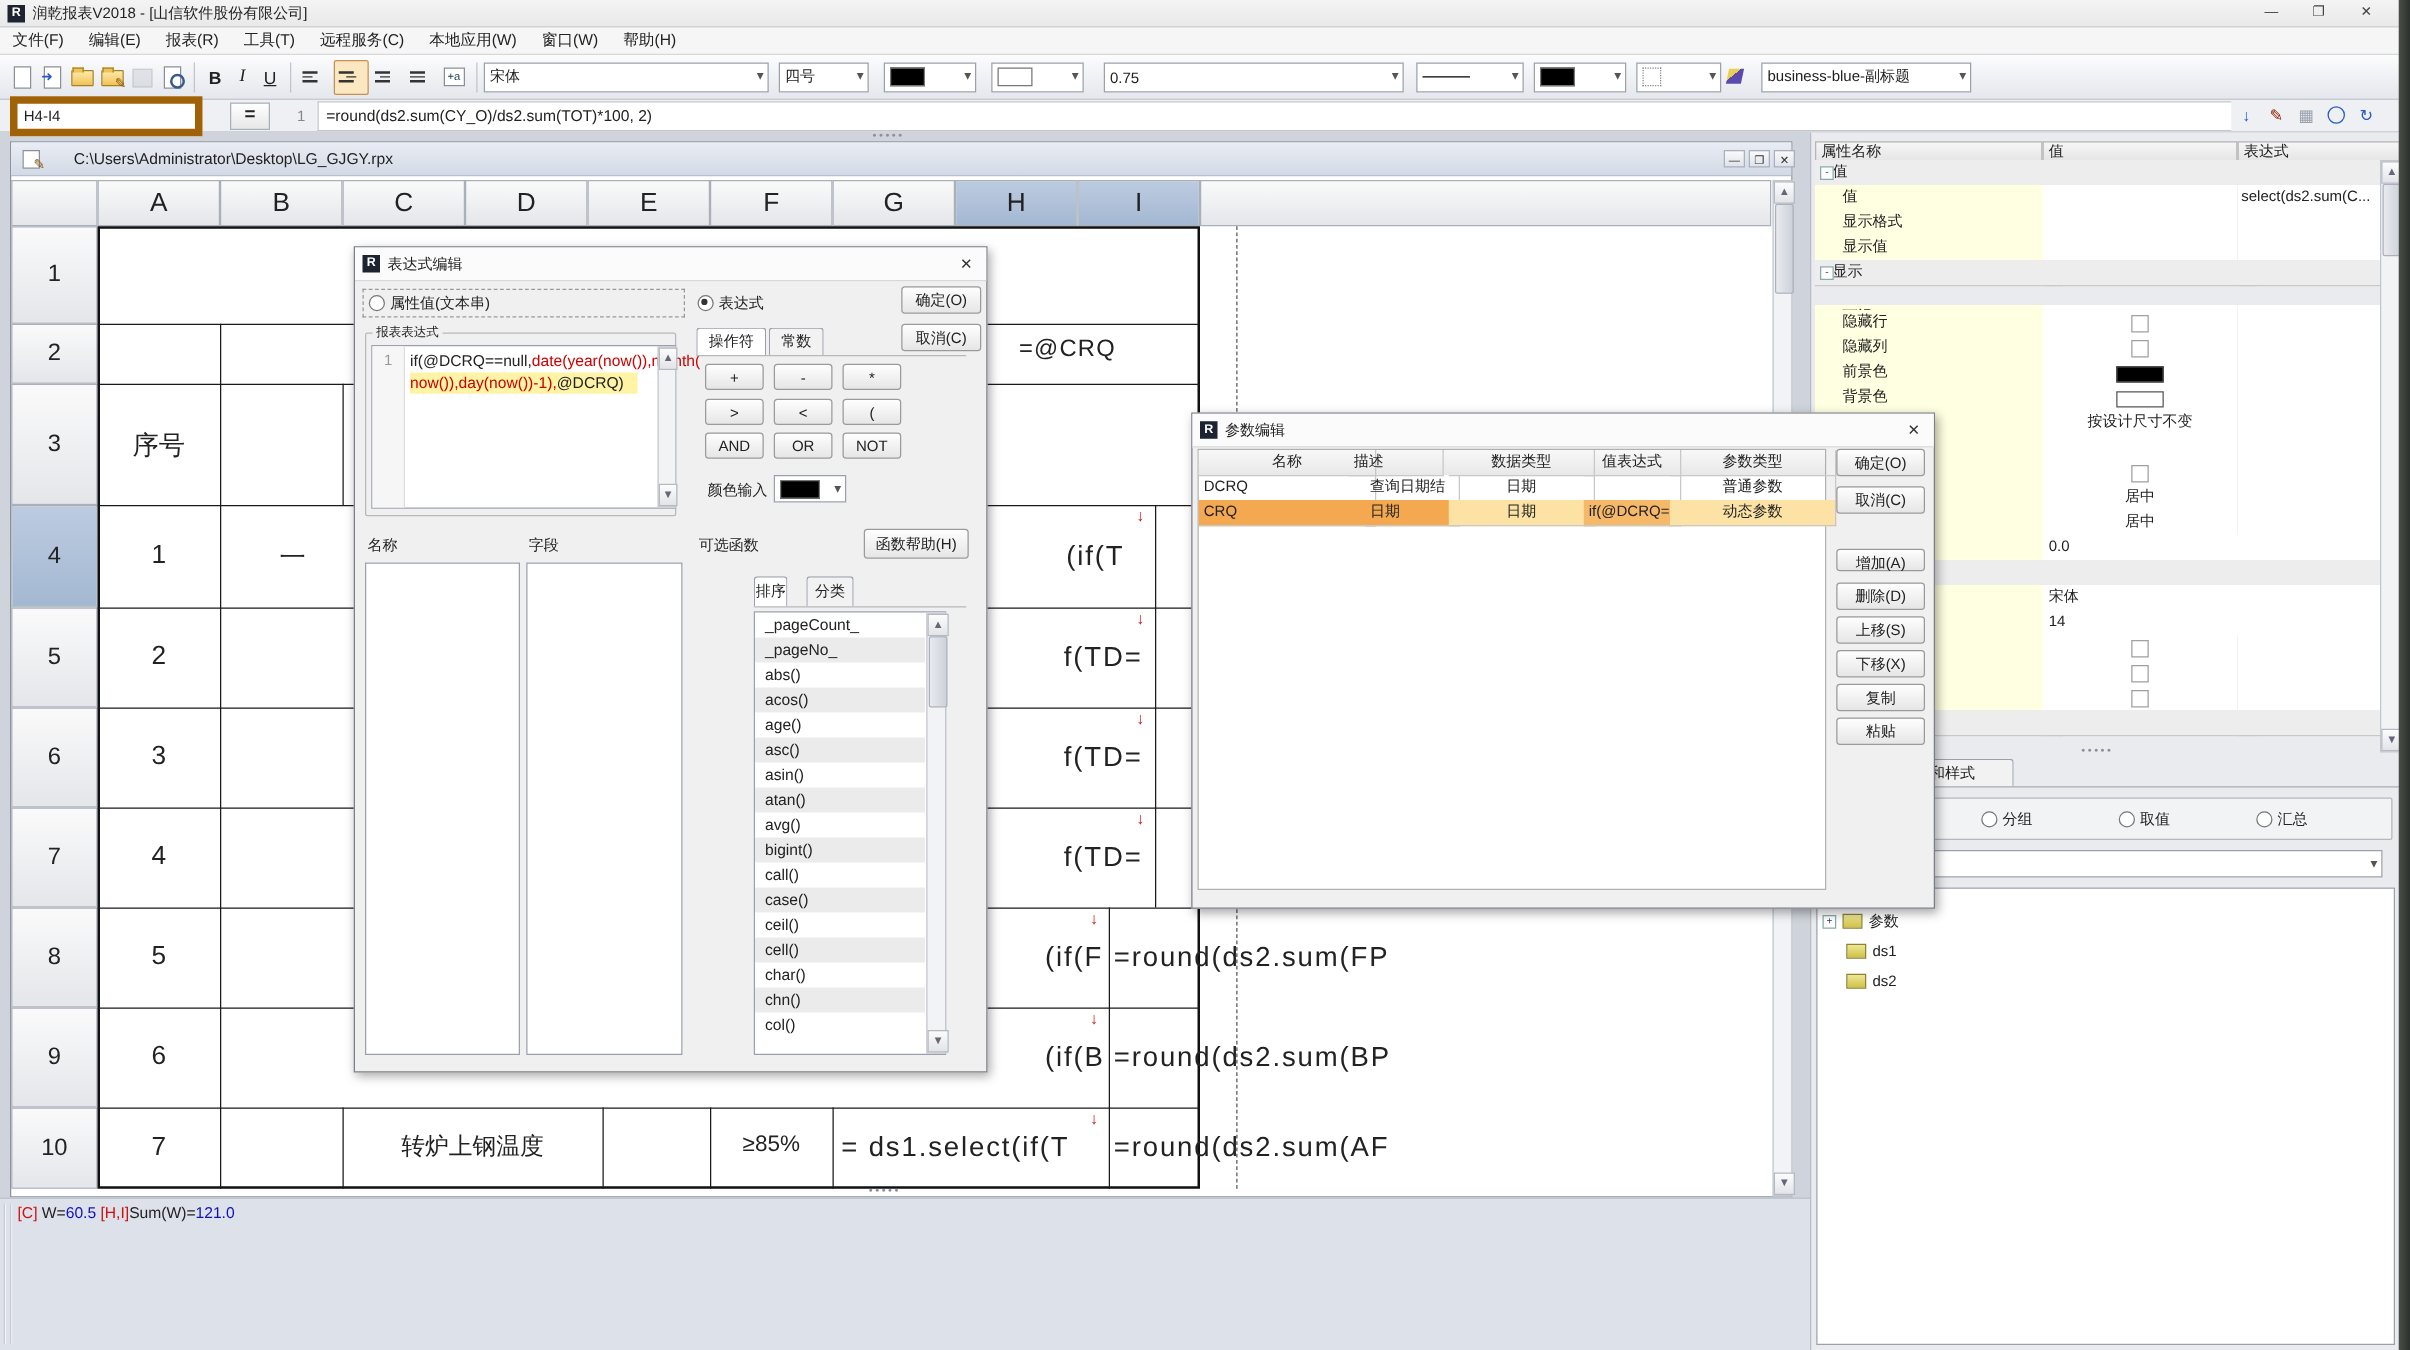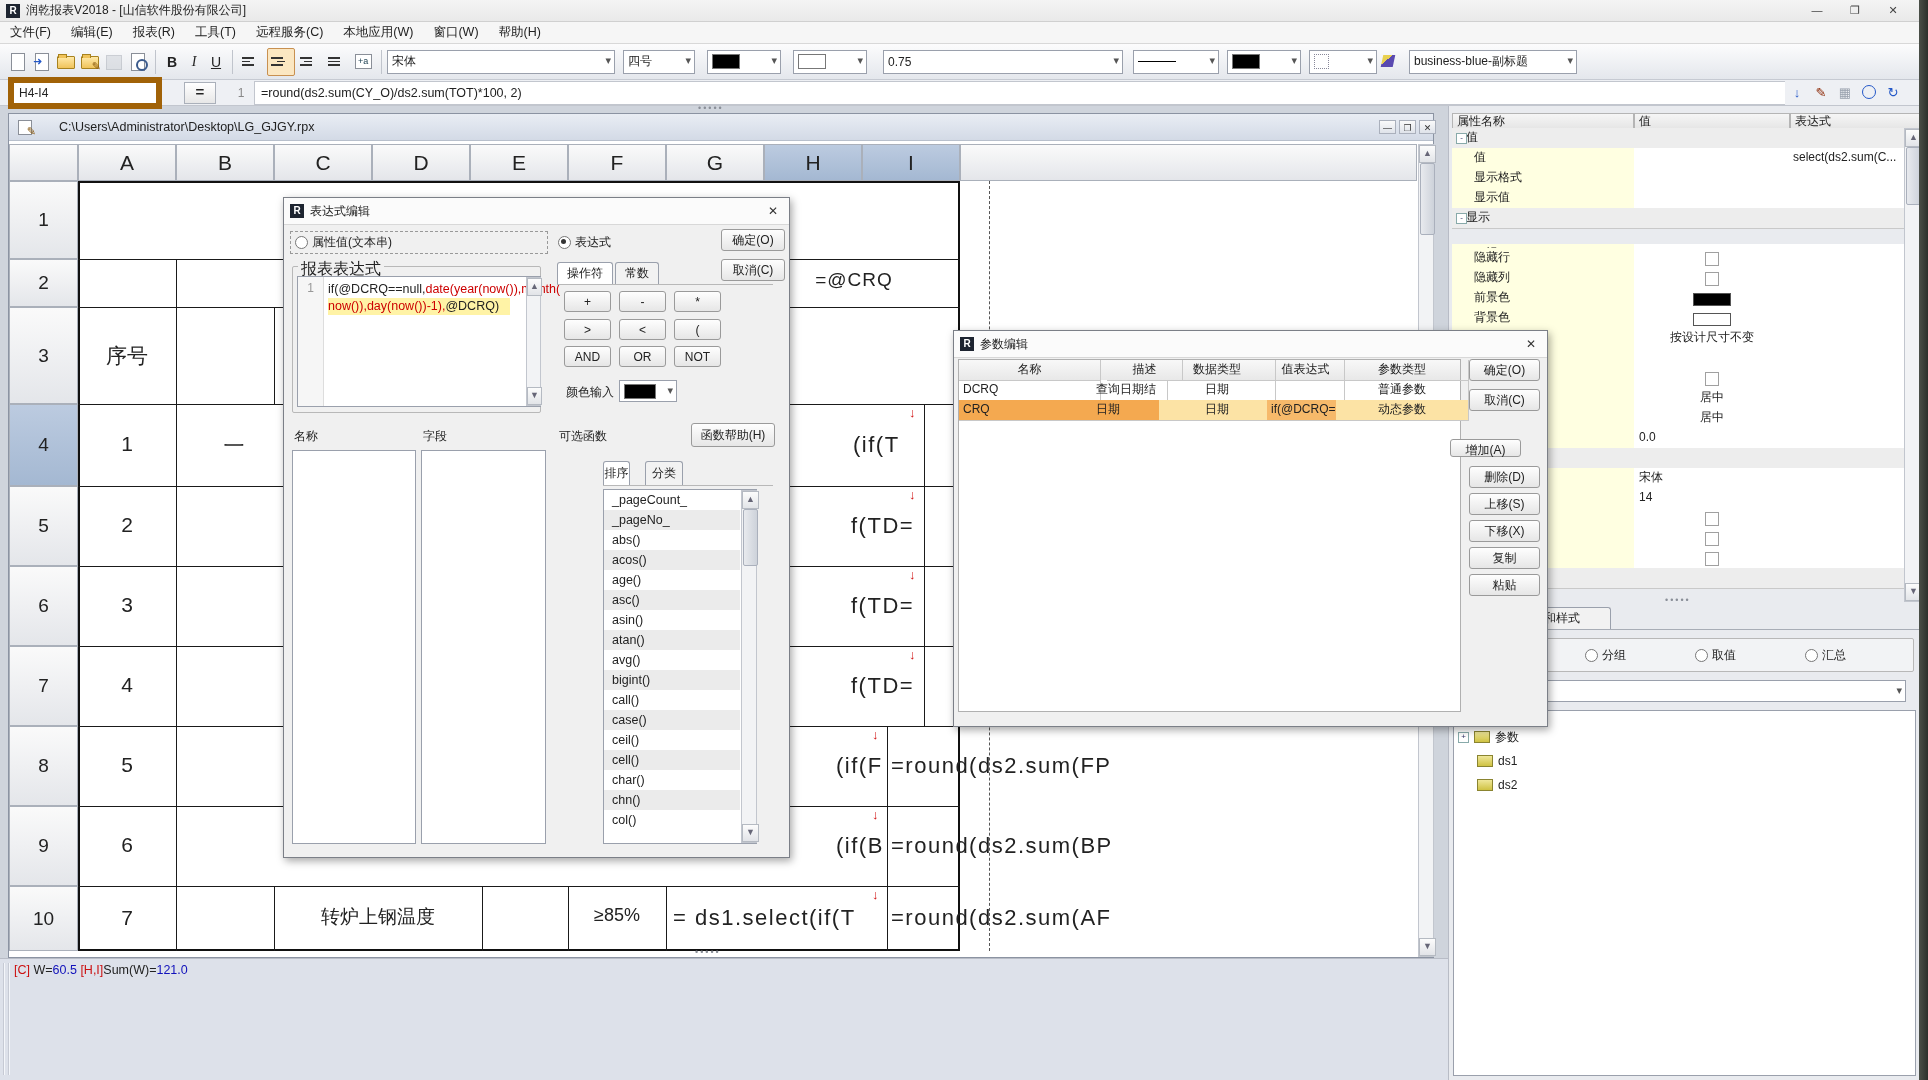"报表表达式" .glabel { font-size: 16px -> 10px }
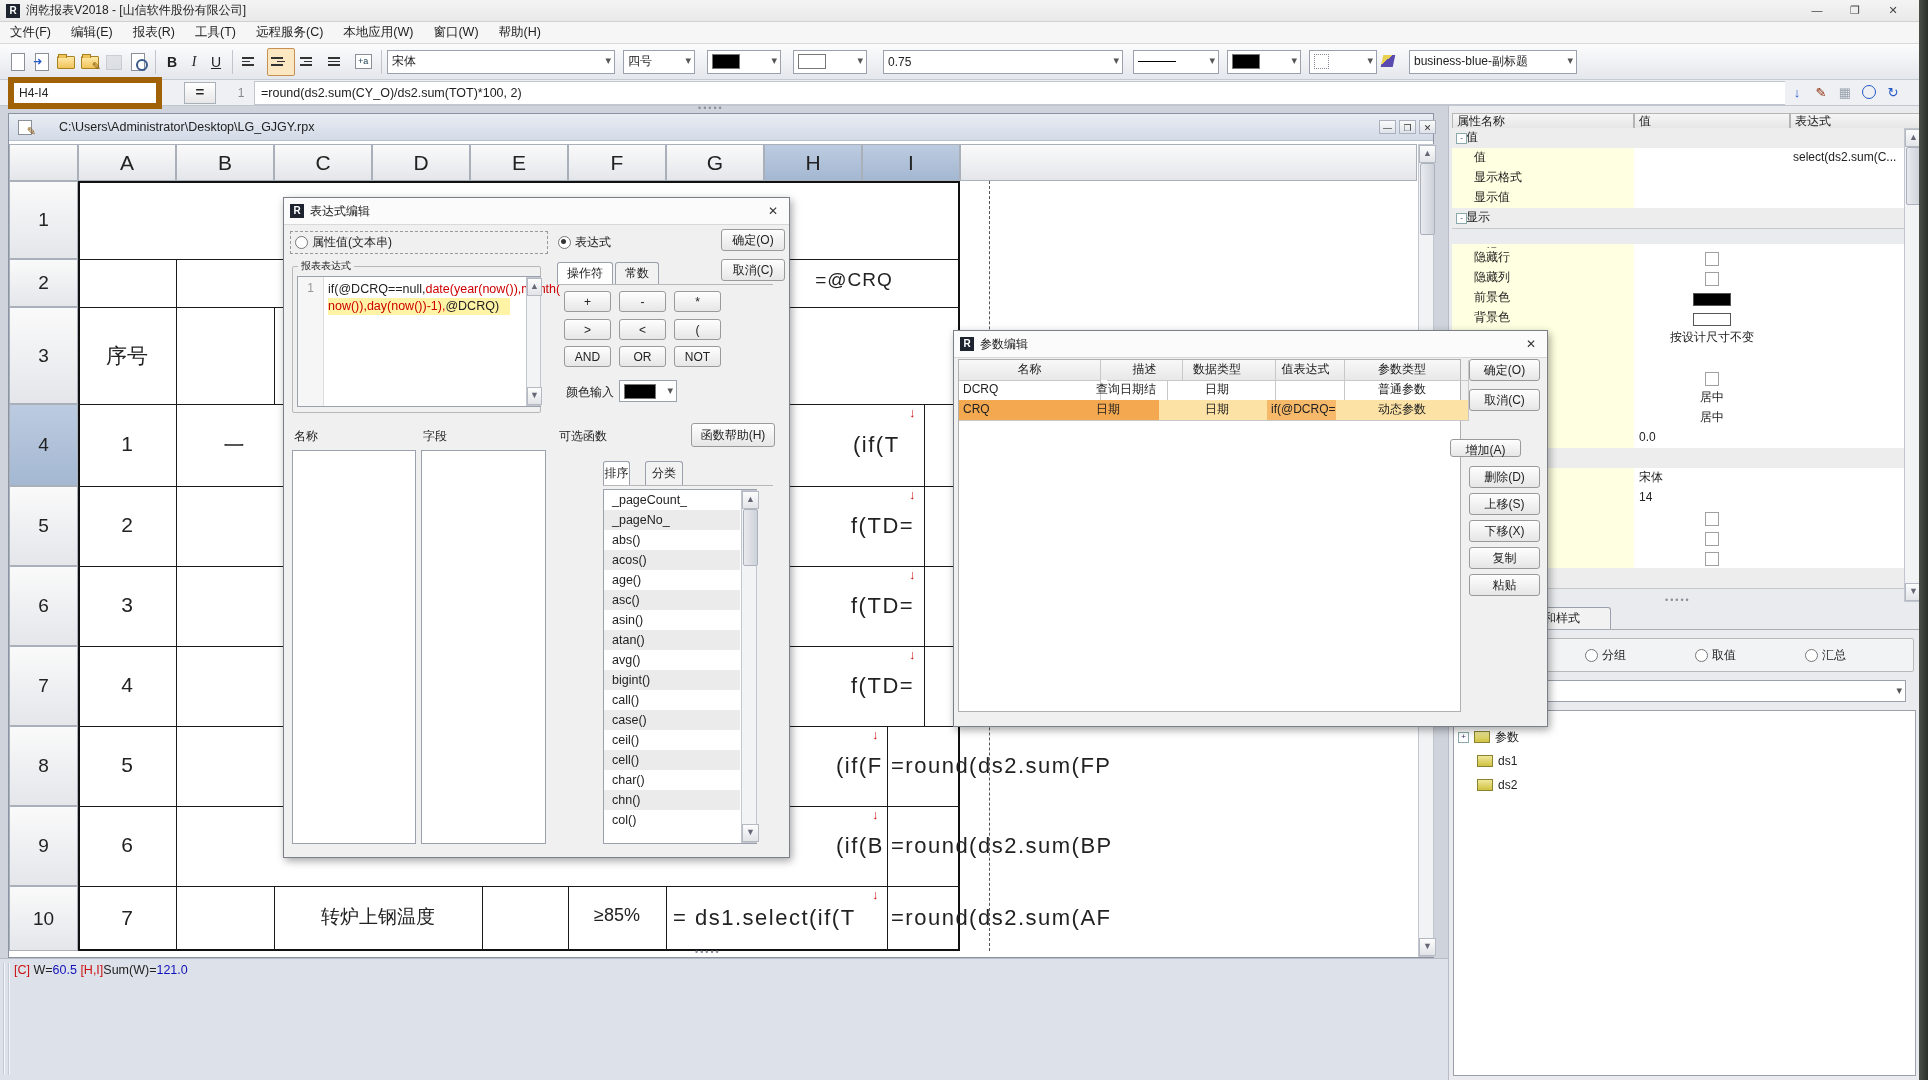"描述" span.ptc { left: 148px -> 120px; text-align: center -> none }
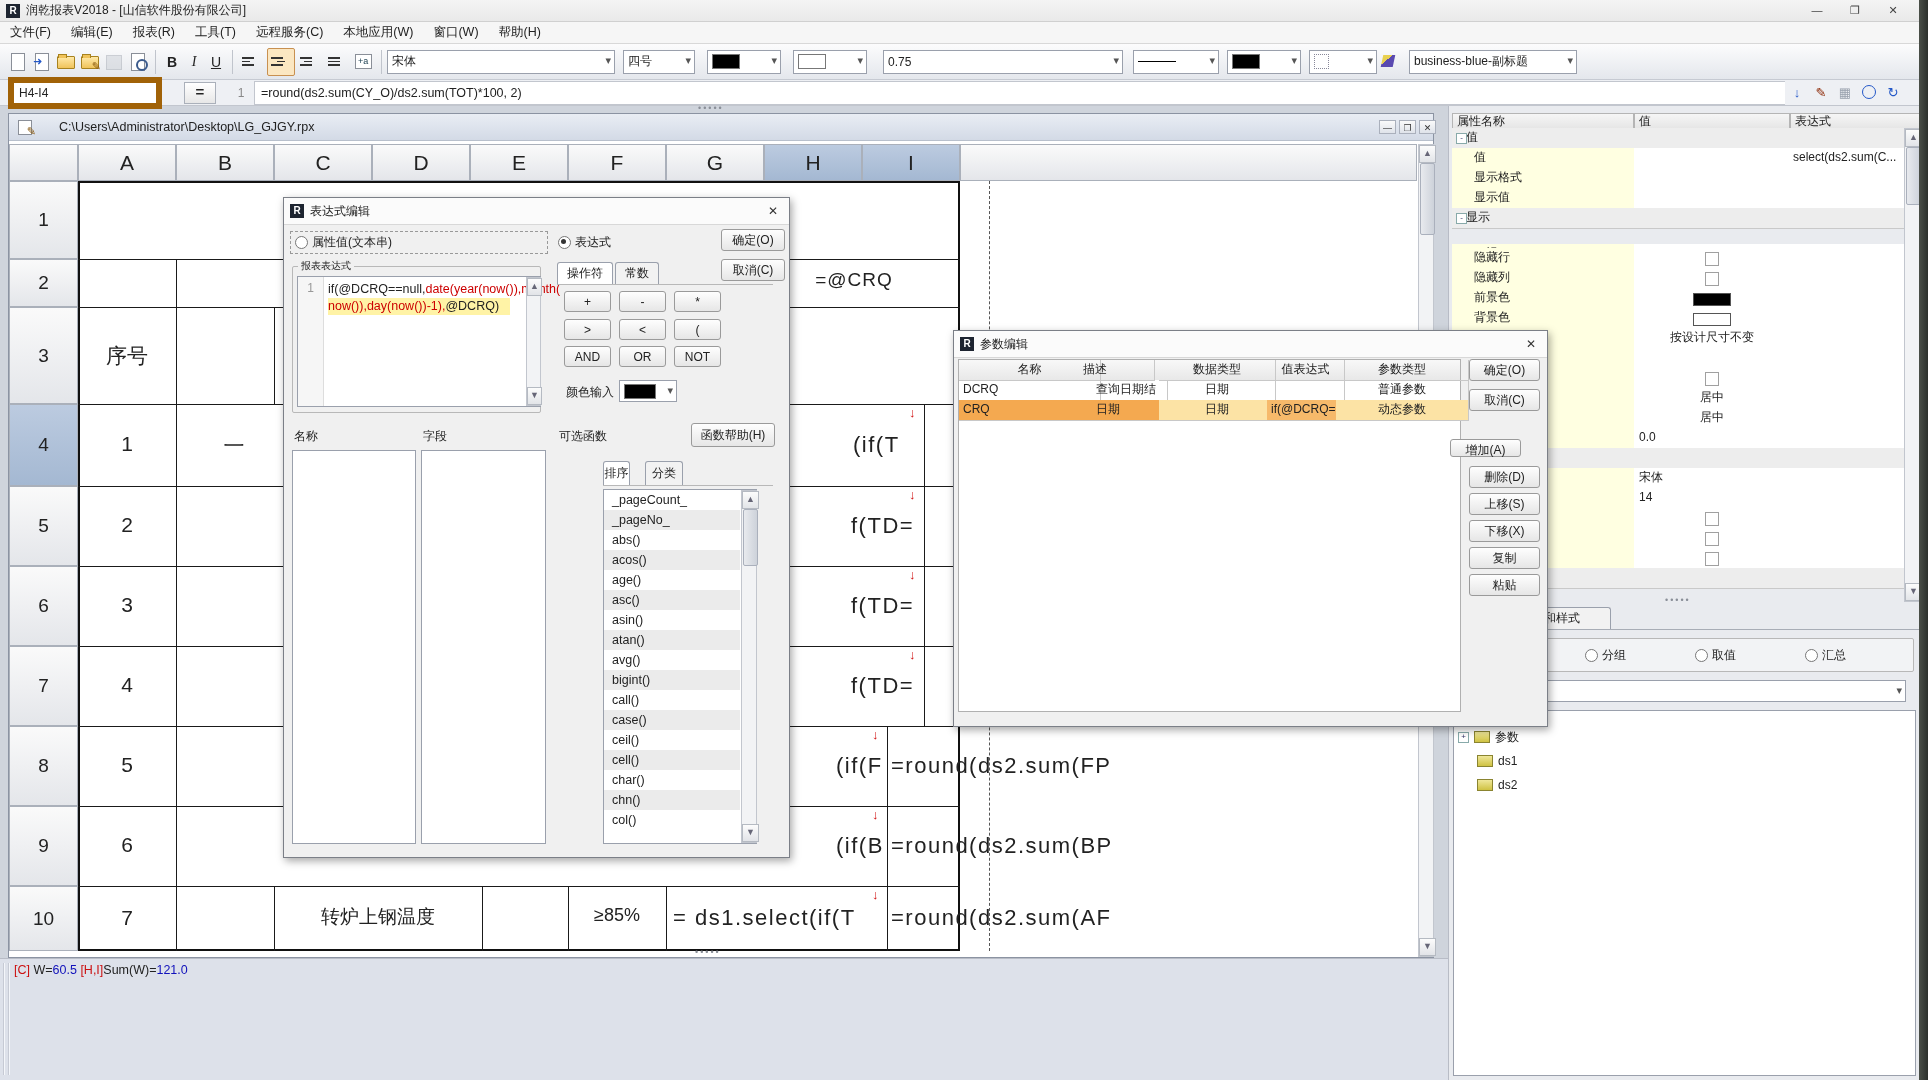"增加(A)" div.abs { left: 496px -> 515px }
